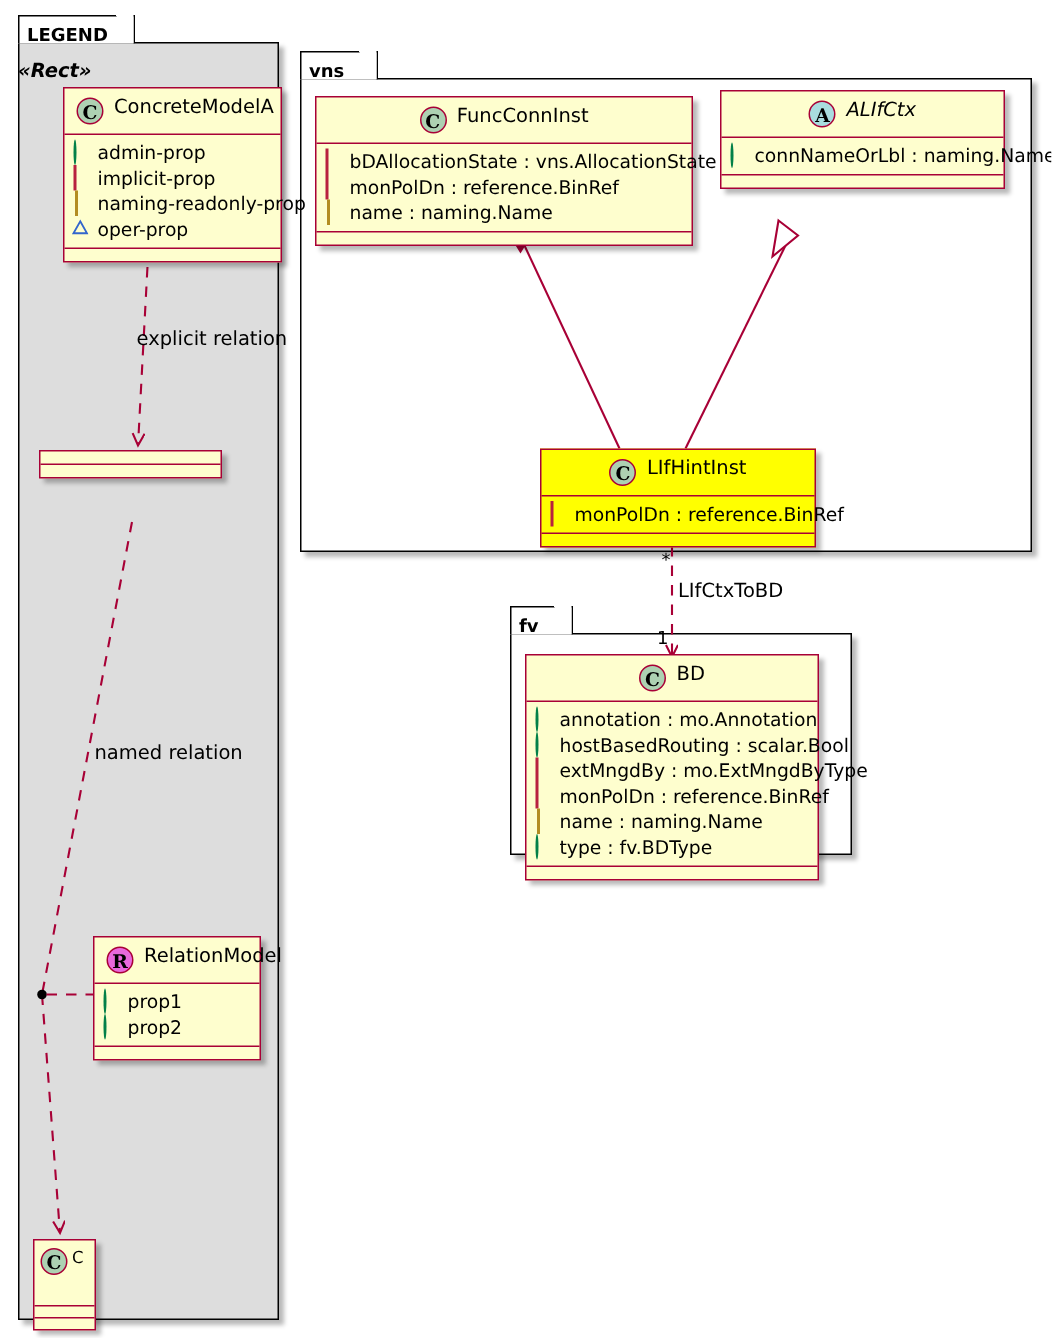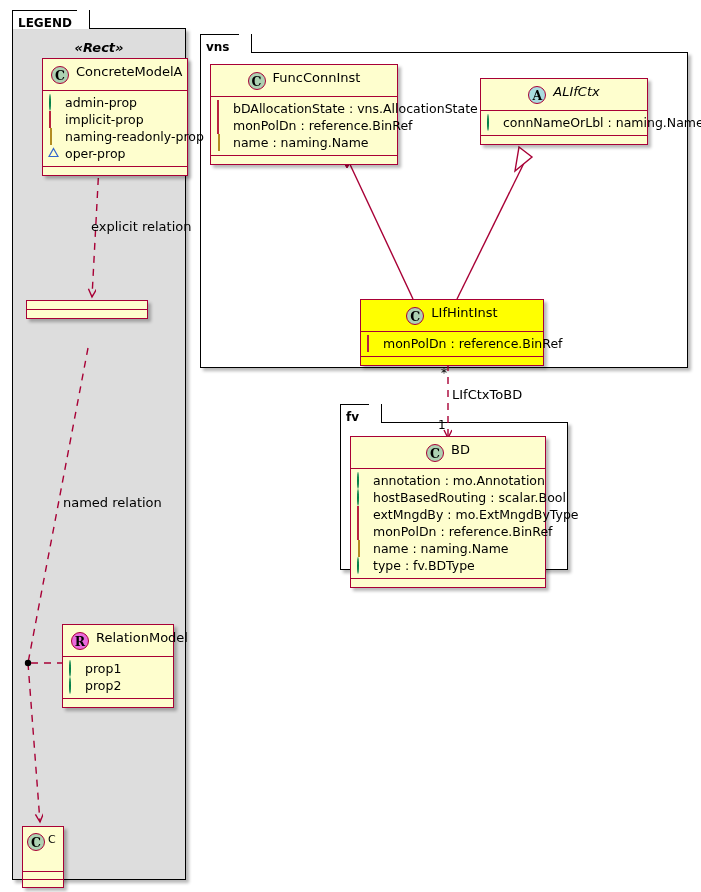"«Rect»" .stereo { text-align: center -> none }
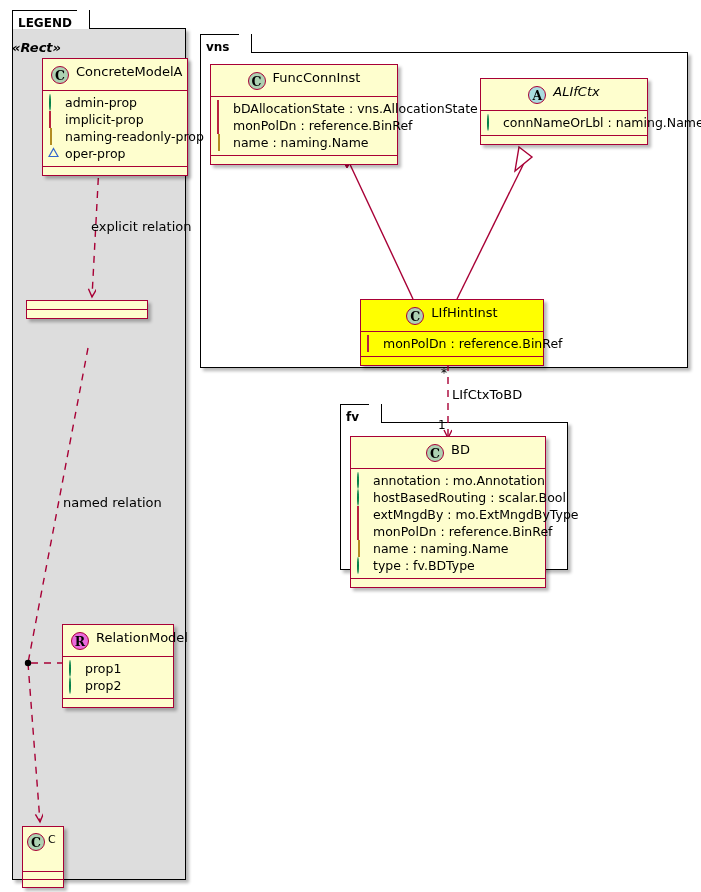"C FuncConnInst" div.cls { width: 188px -> 252px }
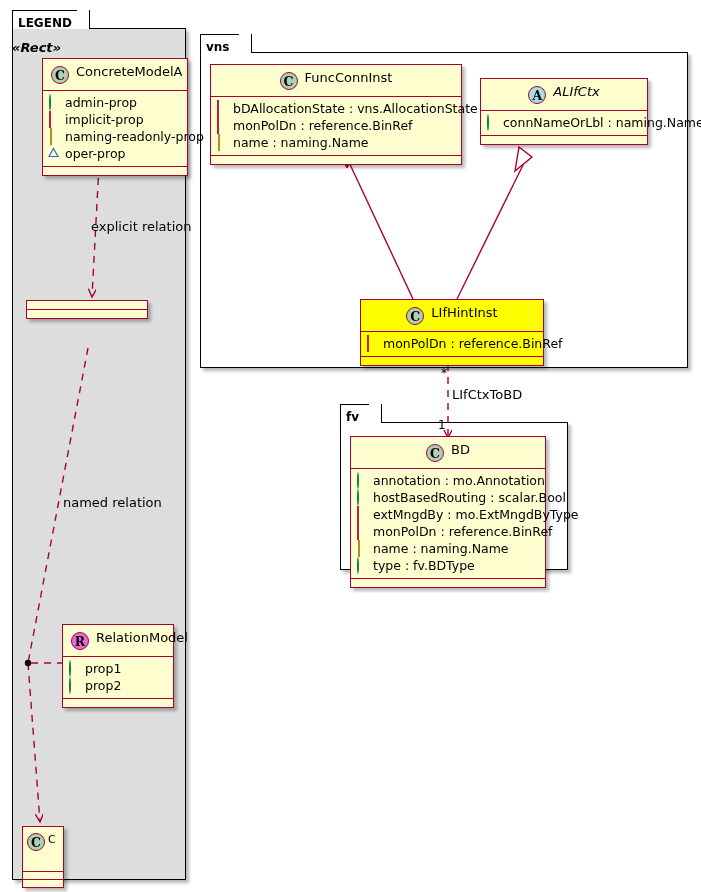"A ALIfCtx" div.cls { top: 78px -> 60px; width: 168px -> 190px }
